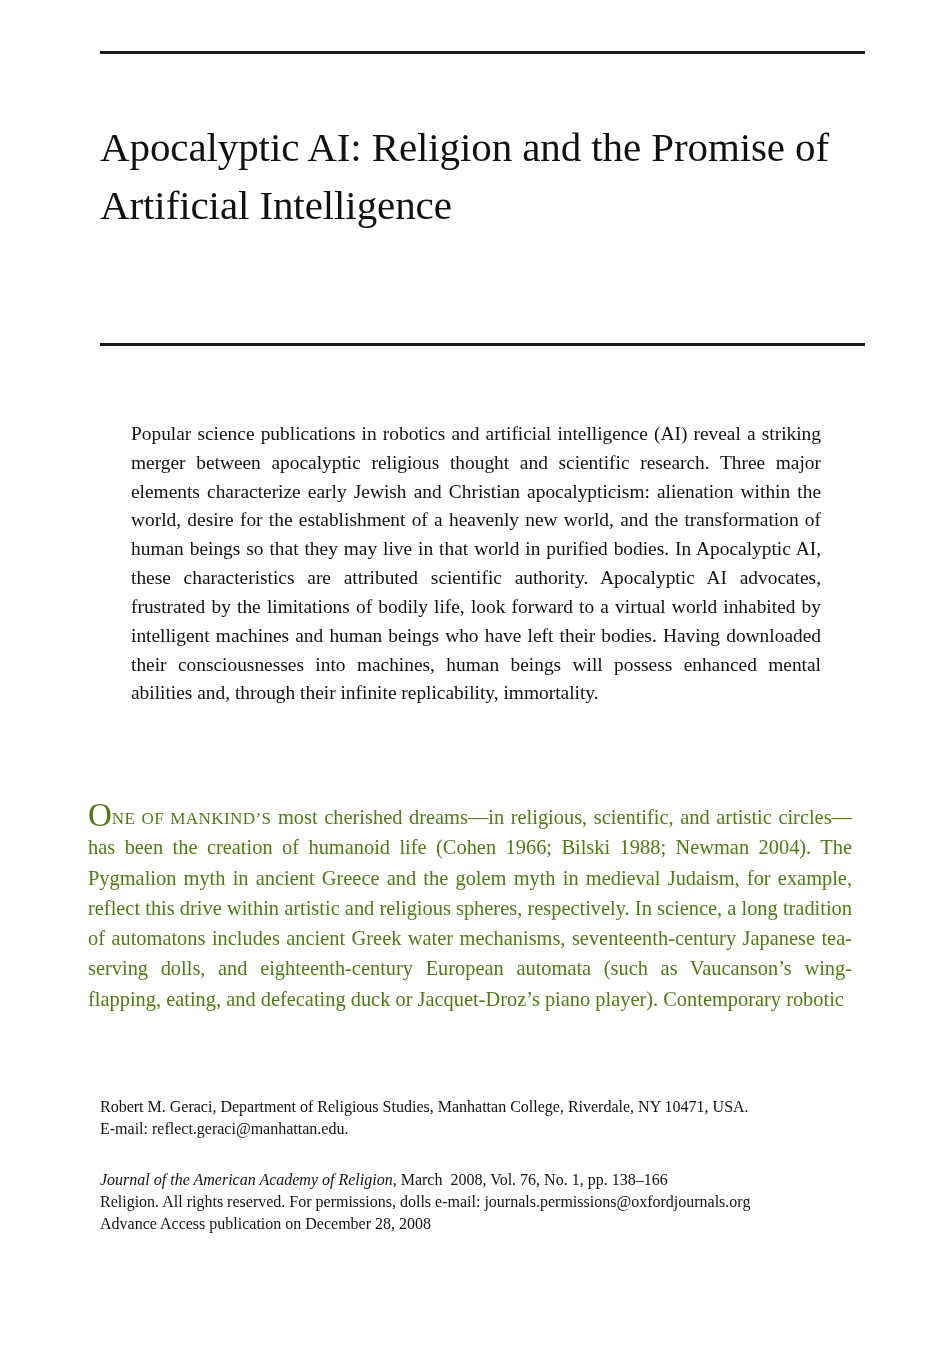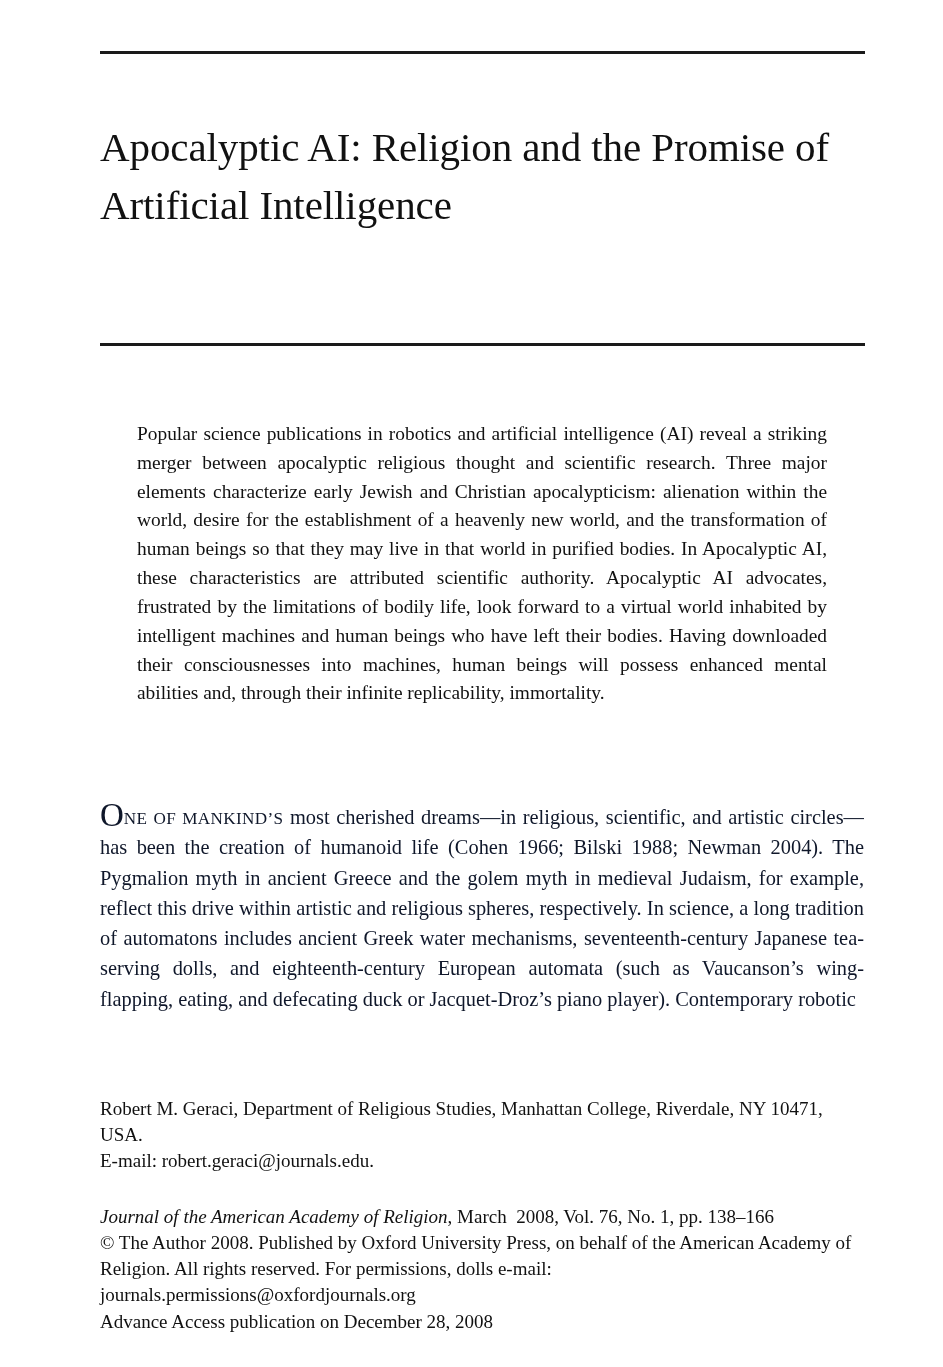"Popular science publications in robotics" .abstract { left: 137px -> 131px }
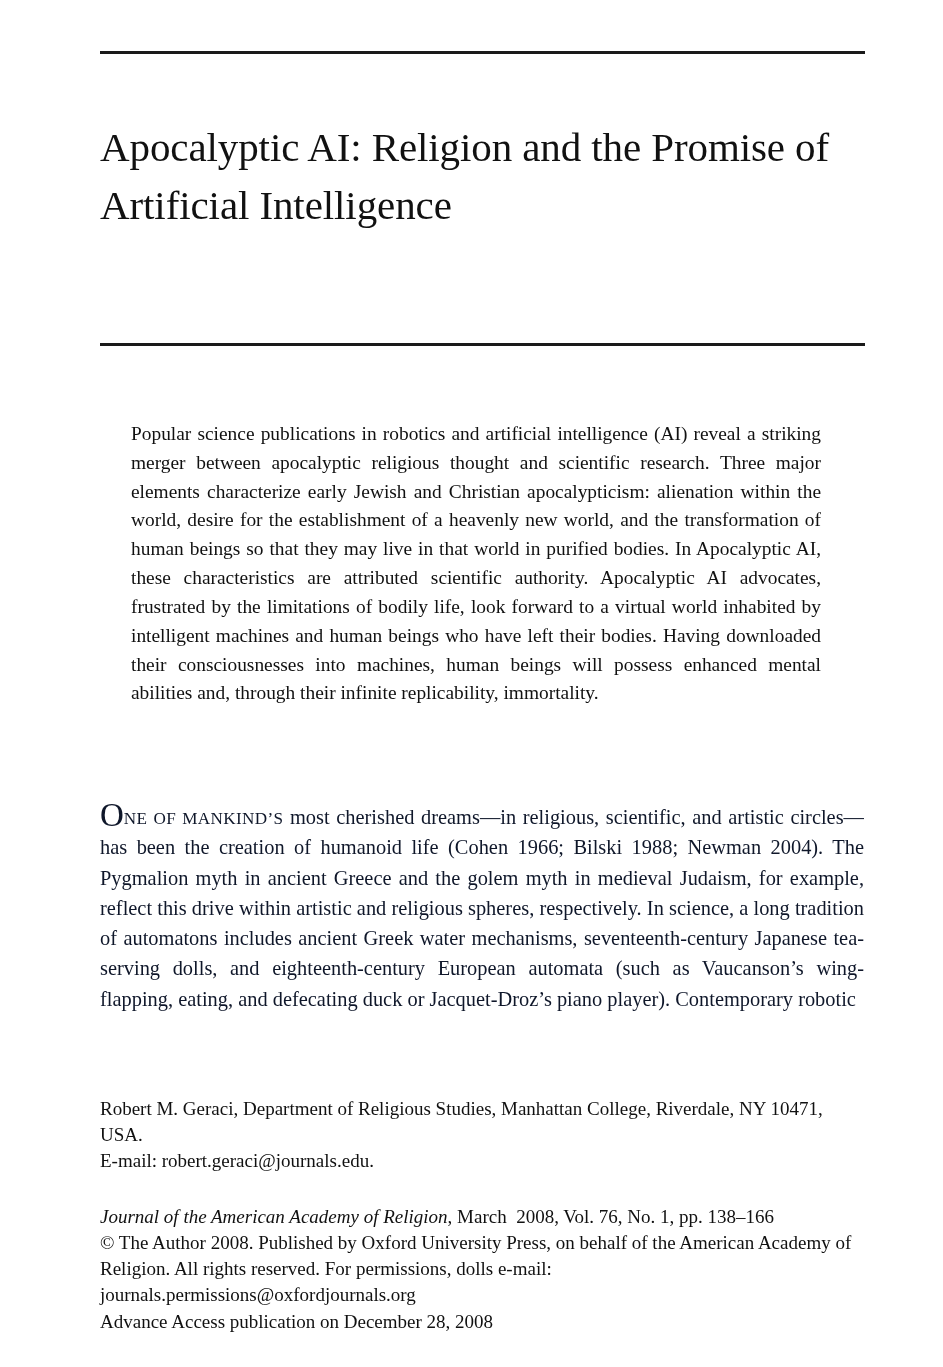"ONE OF MANKIND’S most cherished" .body-text { color: #0f172a -> #4d7c0f; left: 100px -> 88px }
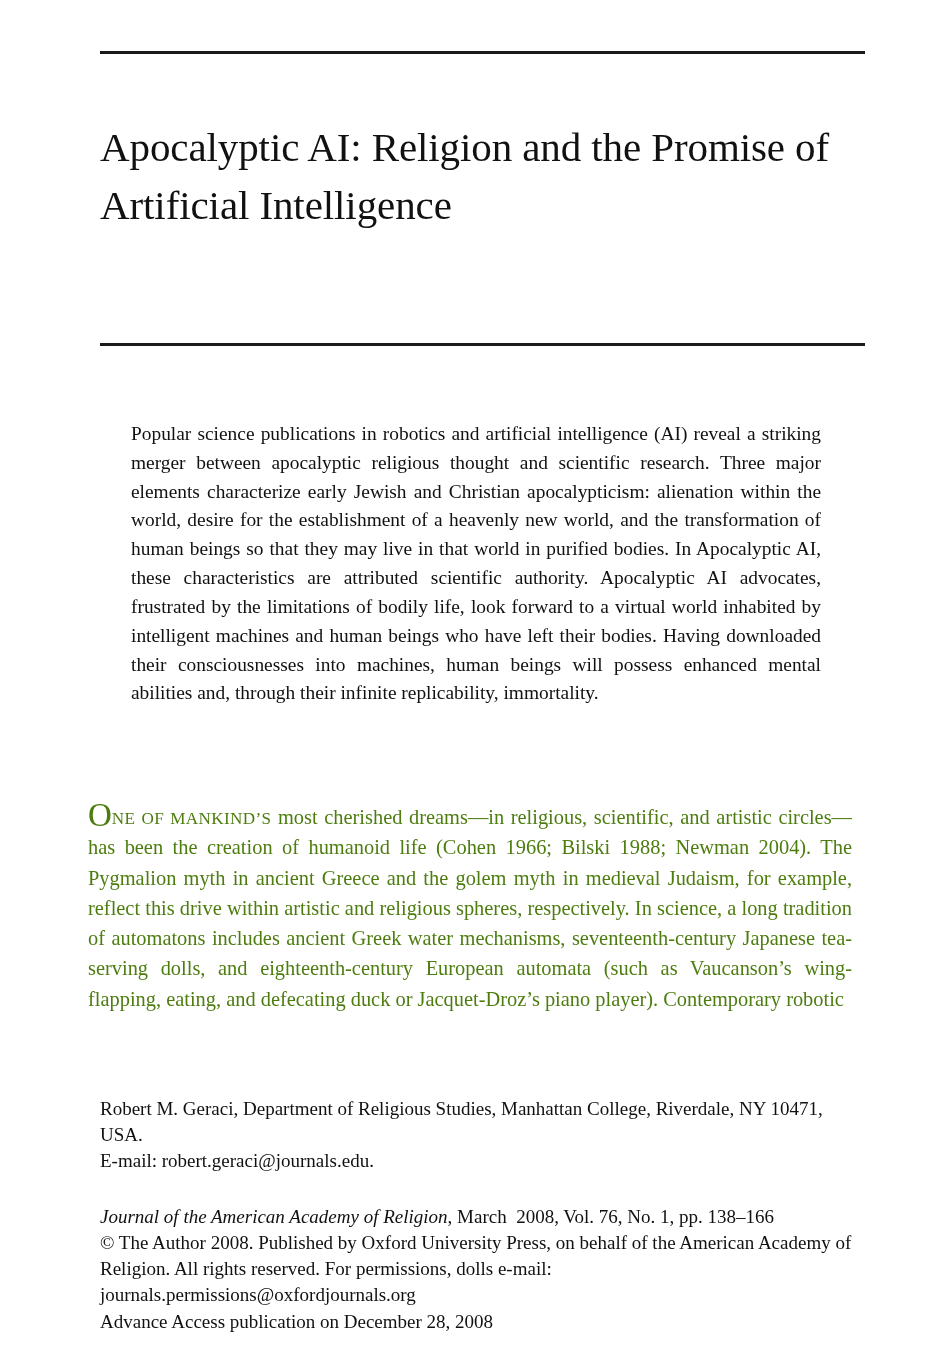"Robert M. Geraci, Department of" .footer { font-size: 19px -> 16px }
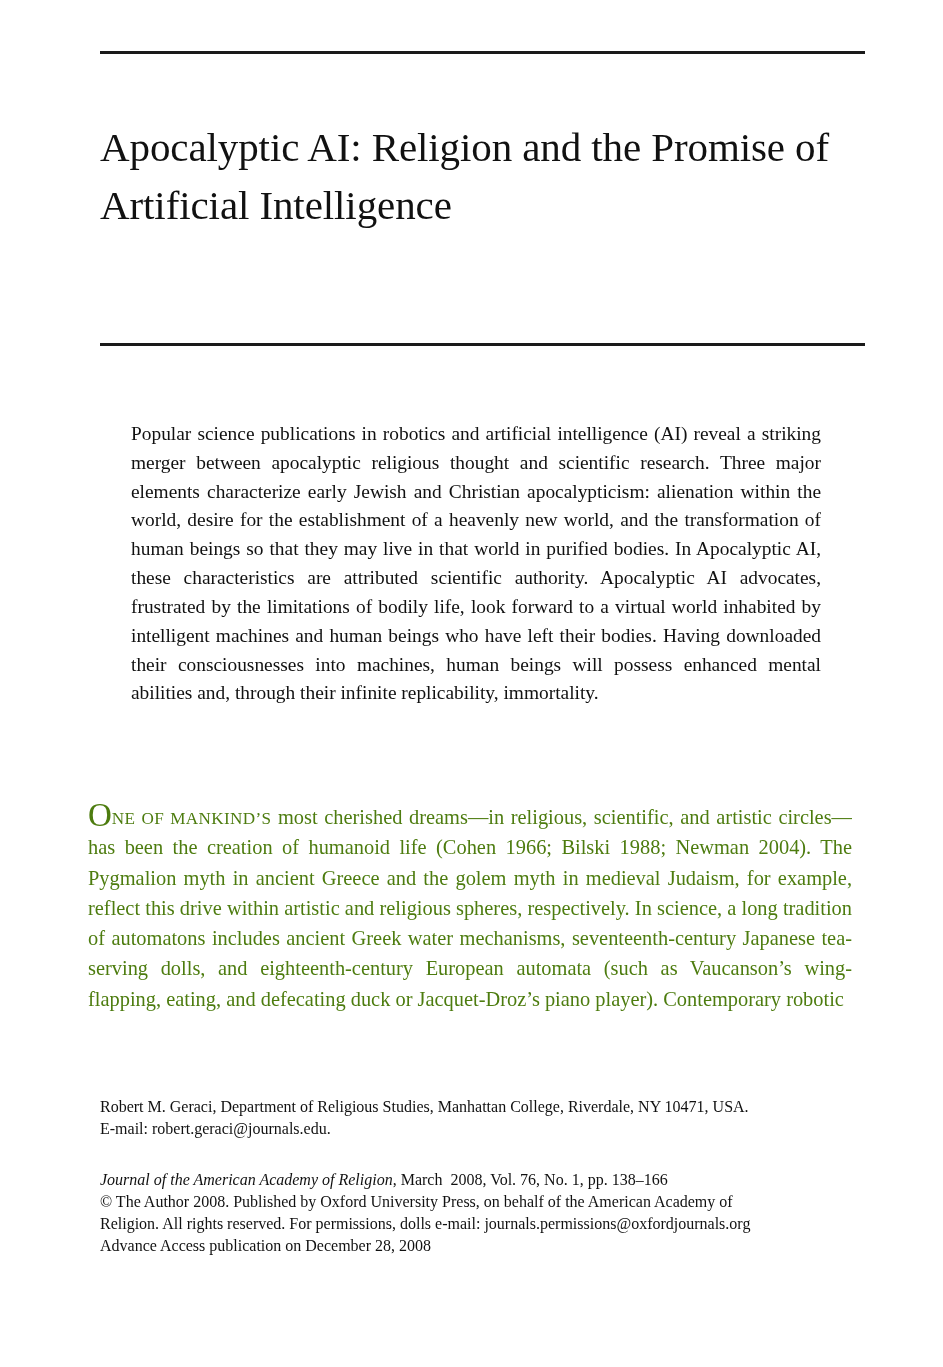"E-mail: robert.geraci@journals.edu." span { text: robert.geraci@journals.edu -> reflect.geraci@manhattan.edu }
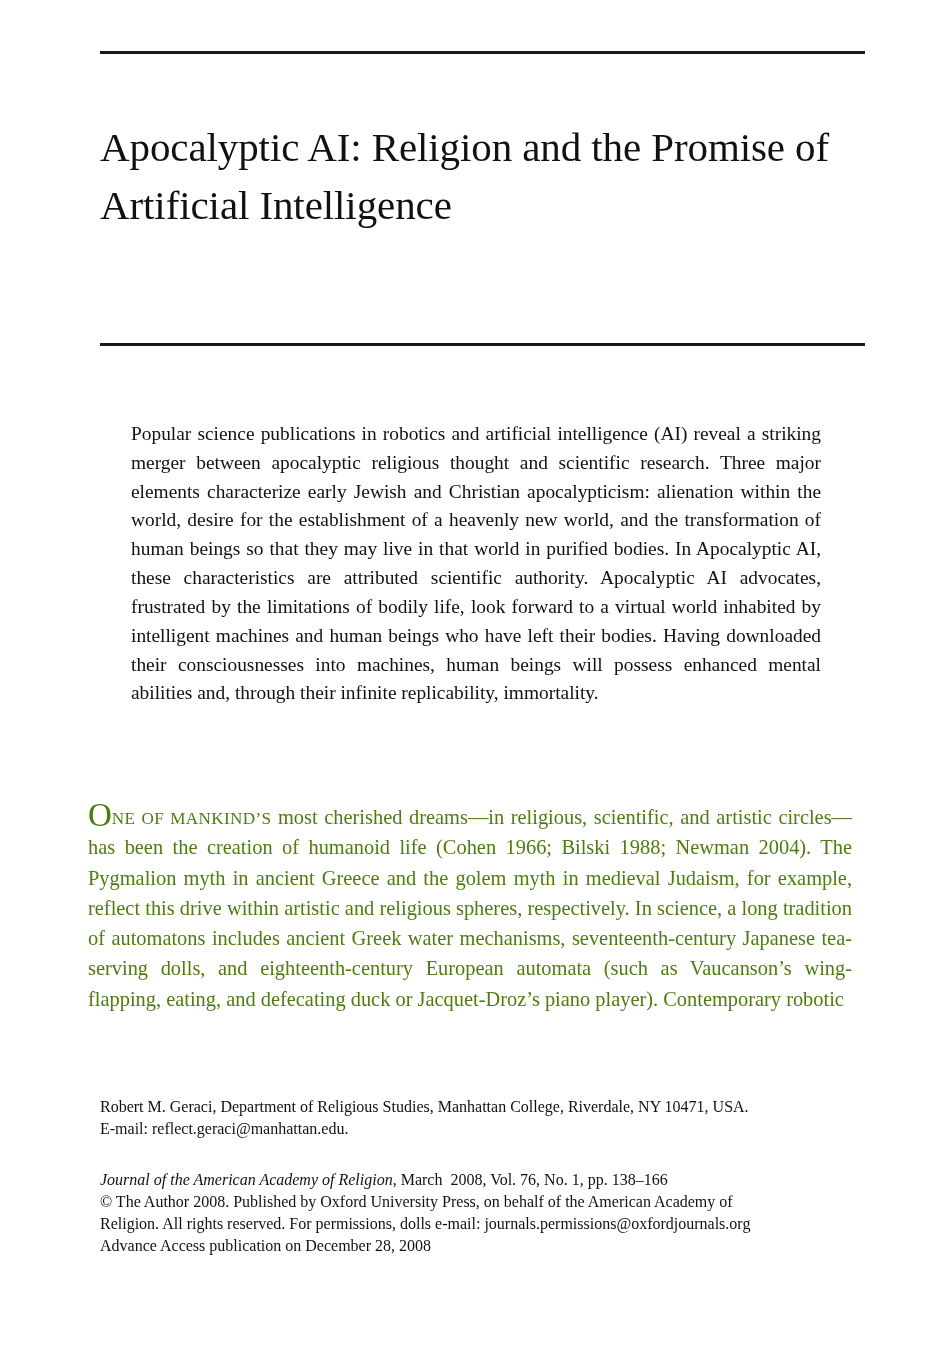"© The Author 2008. Published" p.footer-line { html: <p>© The Author 2008. Published by Oxford University Press, on behalf of the American Academy of</p> -> none }
